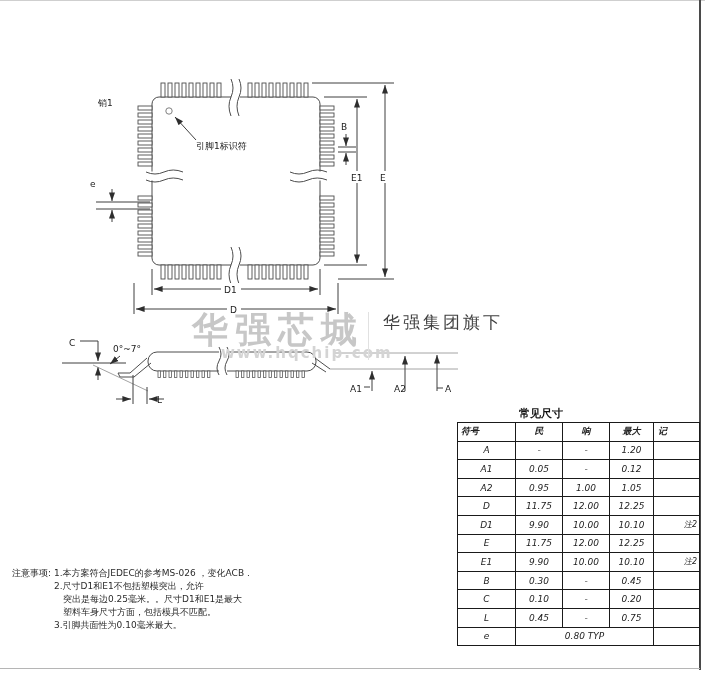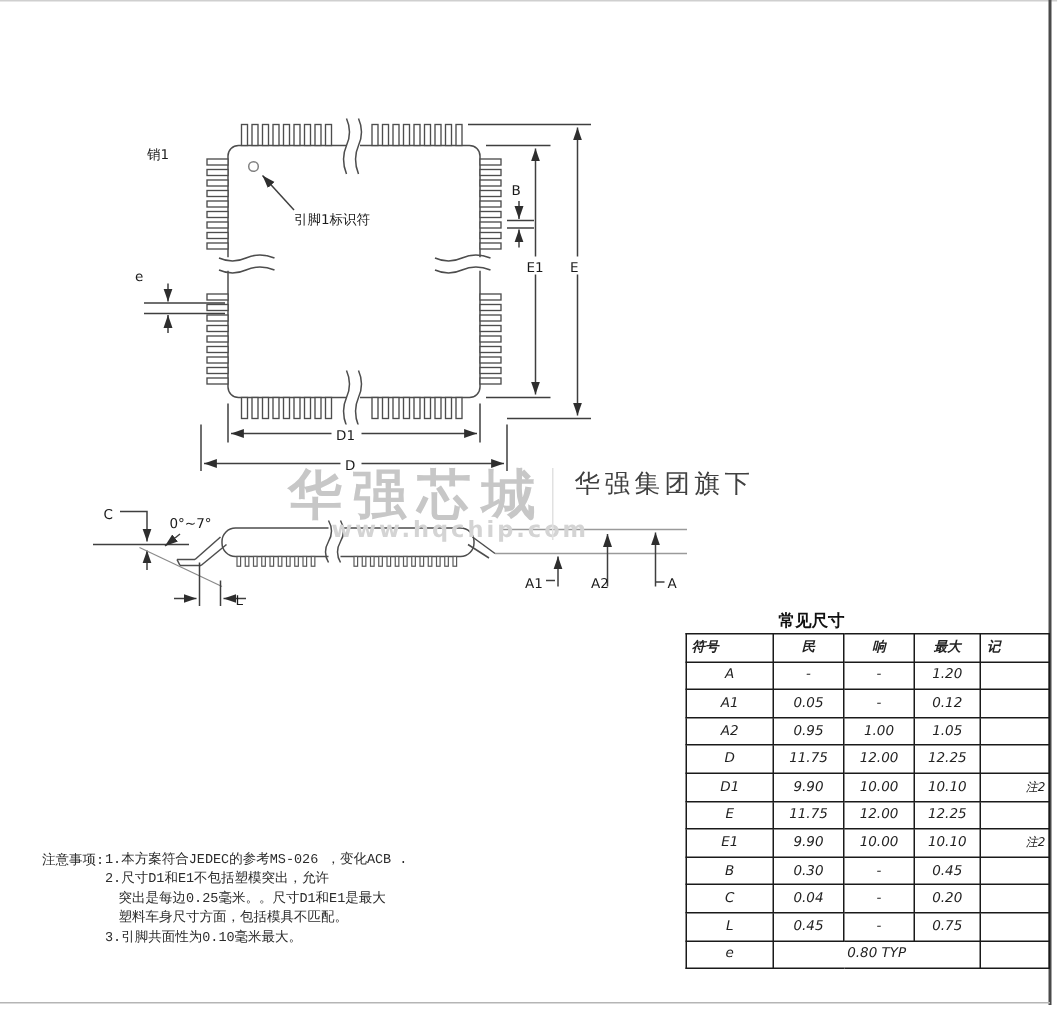"注意事项:" #notes { font-family: Liberation Mono, monospace -> none; left: 28px -> 12px }
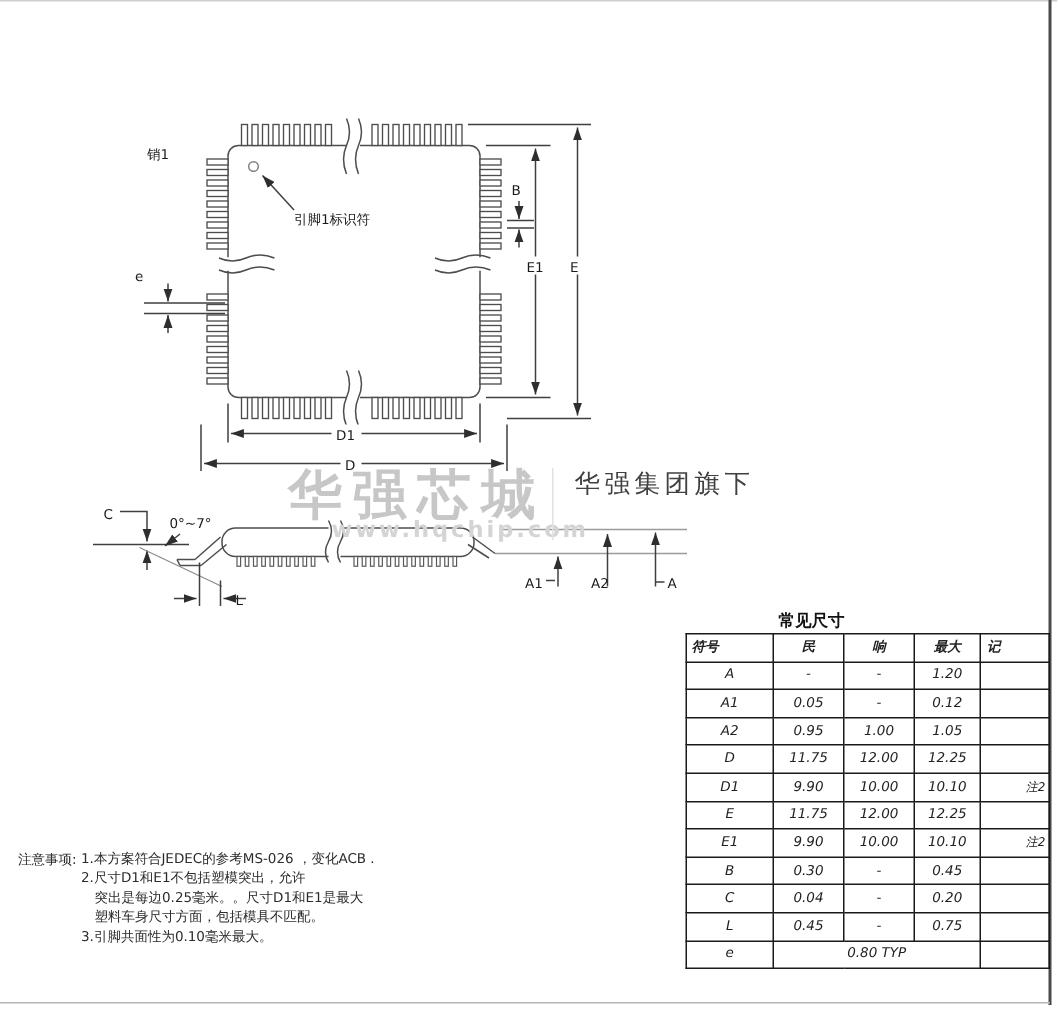"0.04" td { text: 0.04 -> 0.10 }
